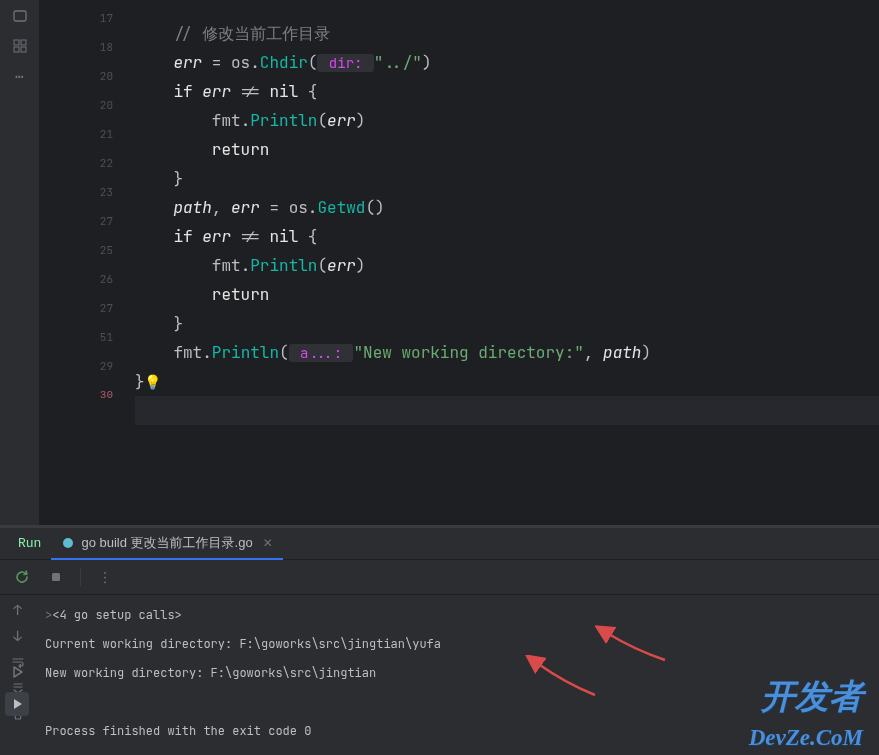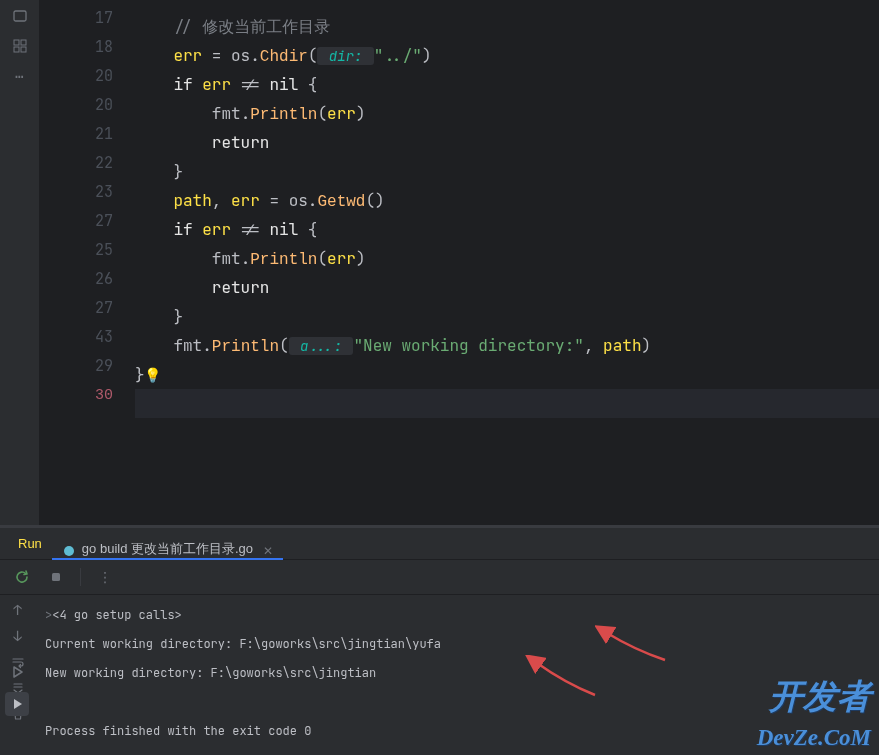"17" .gutter { font-size: 15px -> 11px }
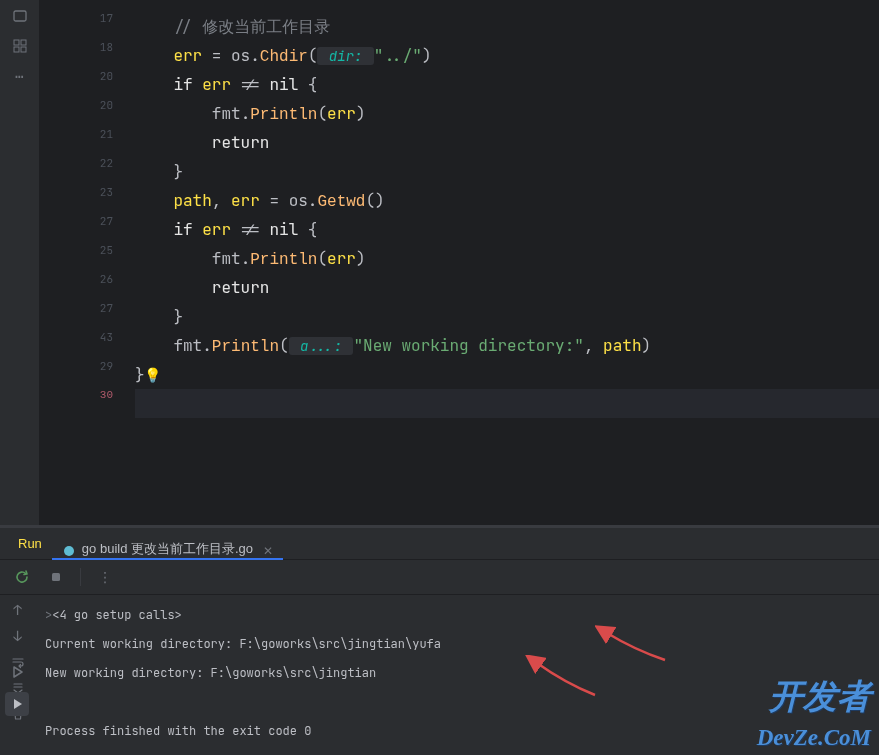"// 修改当前工作目录" .code { padding-top: 12px -> 19px }
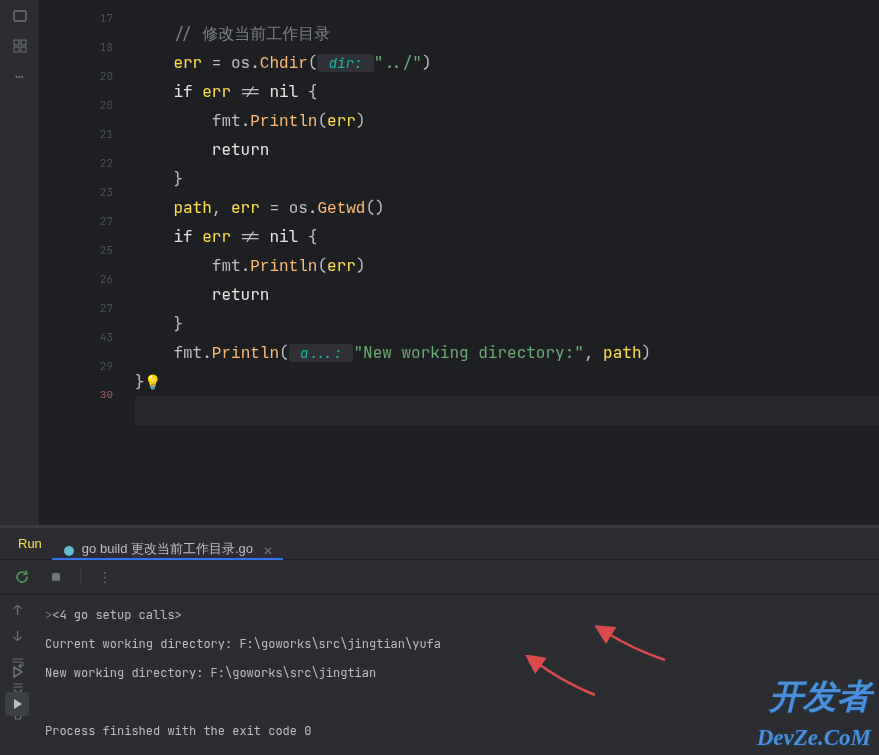"err" .id { color: #fde047 -> #e5e5e5; font-style: none -> italic }
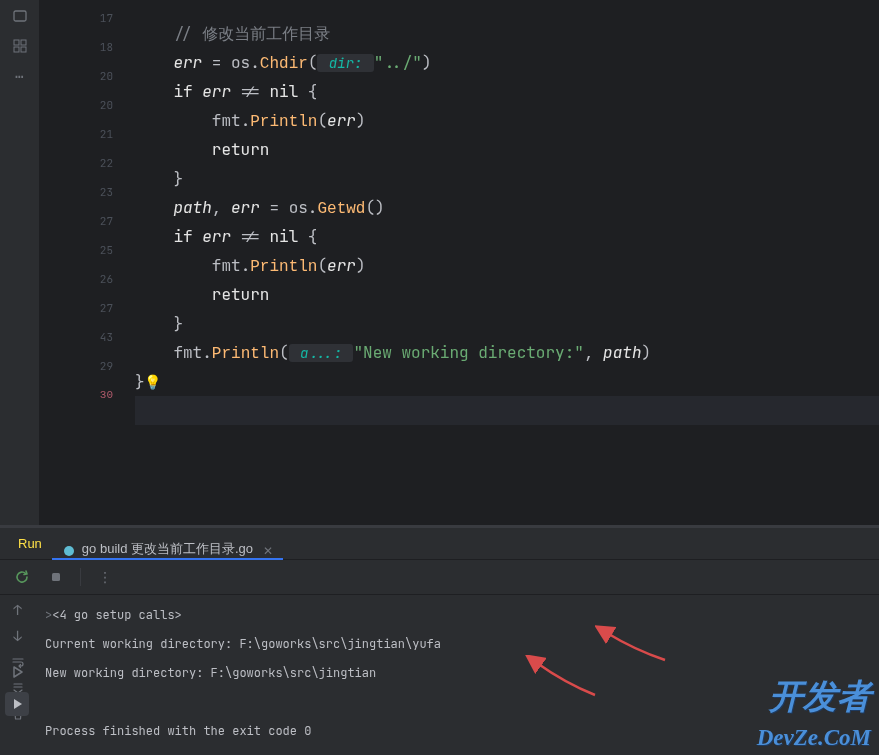"Chdir" .fn { color: #fdba74 -> #14b8a6; font-family: Liberation Mono, monospace -> none }
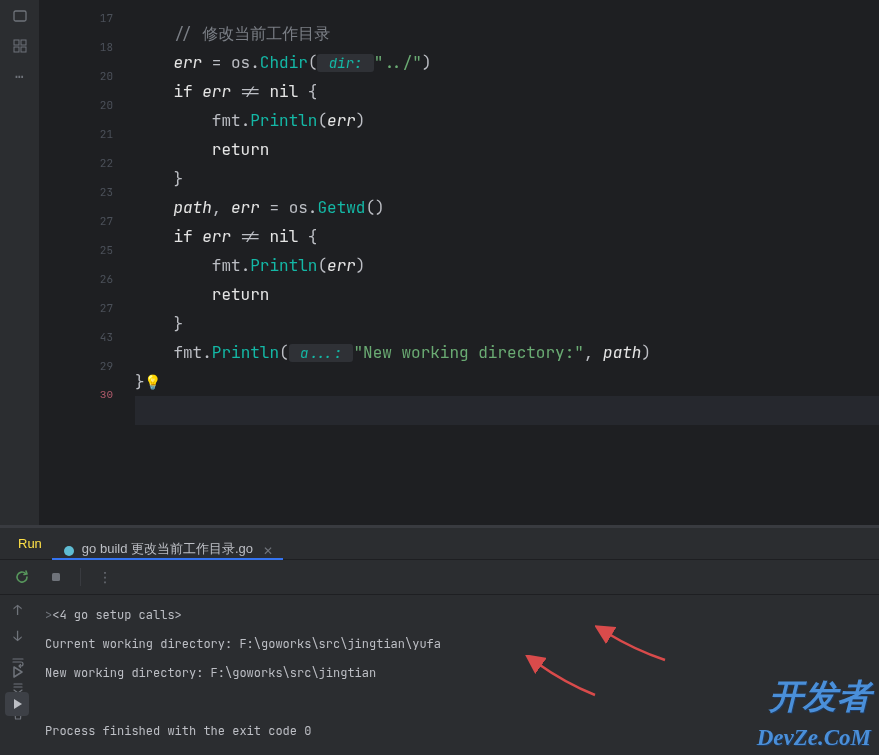"dir:" .hint { color: #14b8a6 -> #d946ef; font-style: italic -> none }
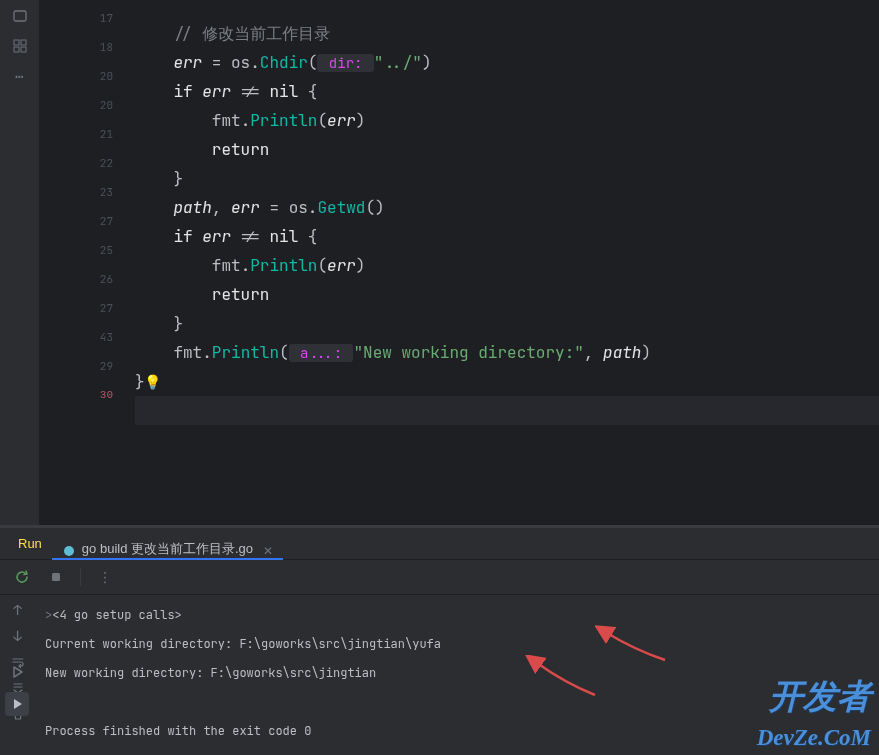"43" div.ln { text: 43 -> 51 }
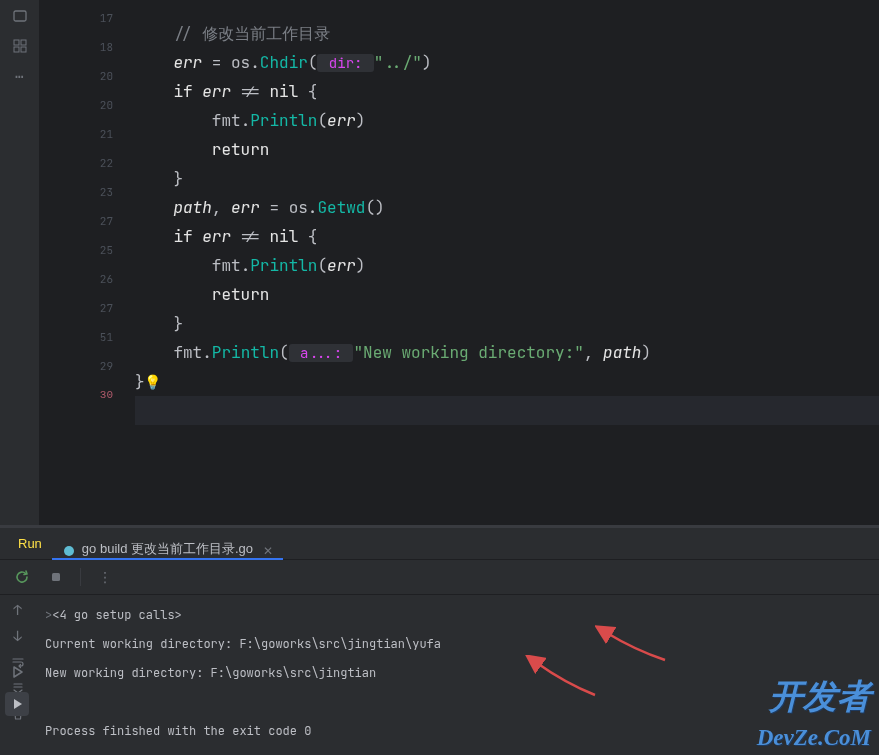"Run" .tab-run { color: #fde047 -> #86efac; font-family: Liberation Sans, sans-serif -> Liberation Mono, monospace }
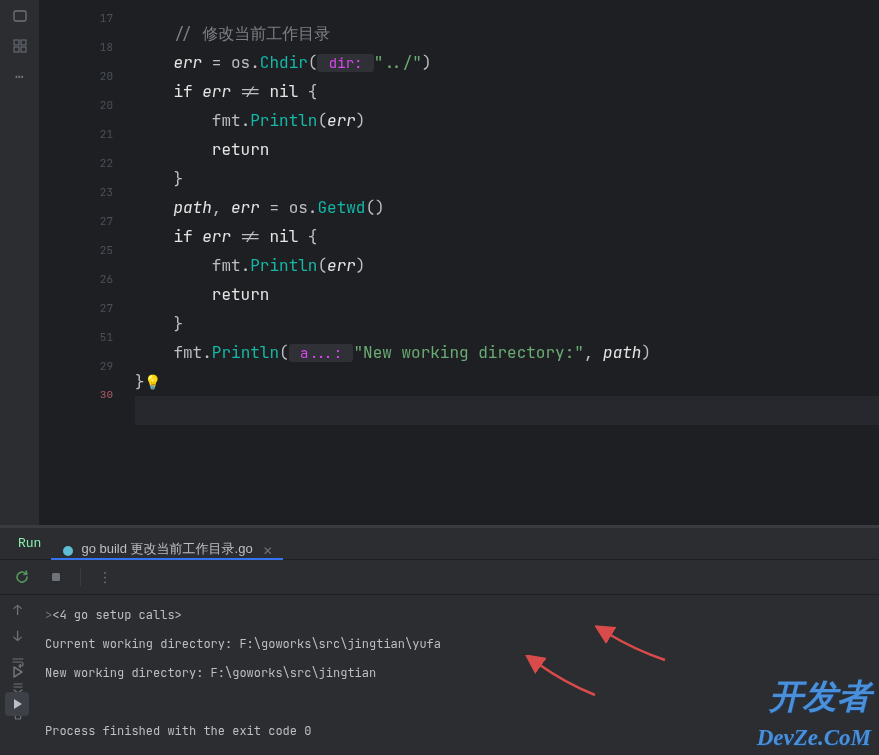"go build 更改当前工作目录.go" .tab-file { align-items: flex-end -> center }
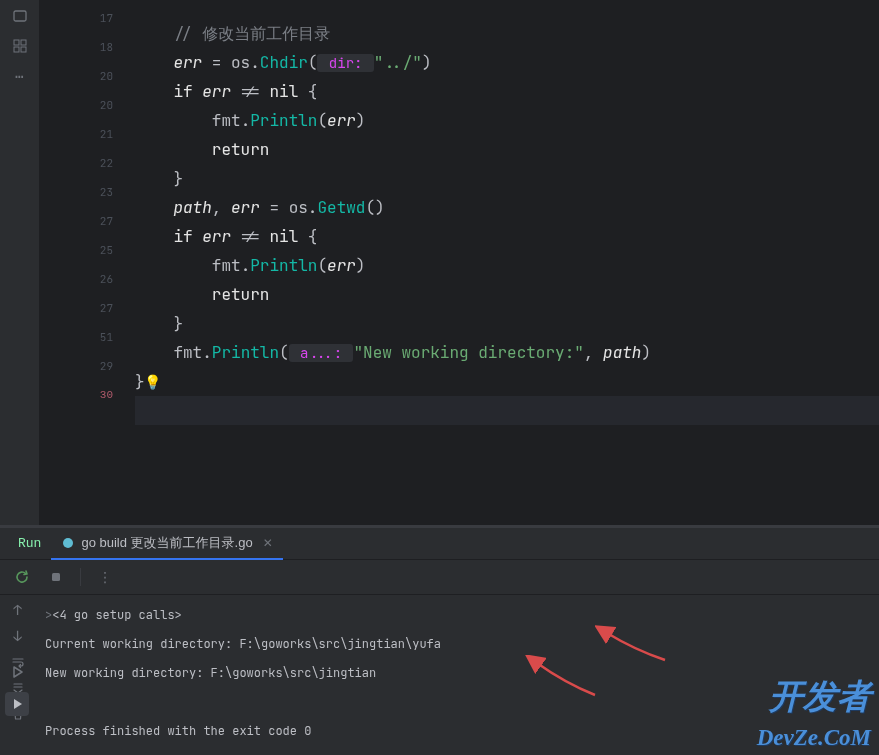"开发者" .watermark { right: 8px -> 16px }
